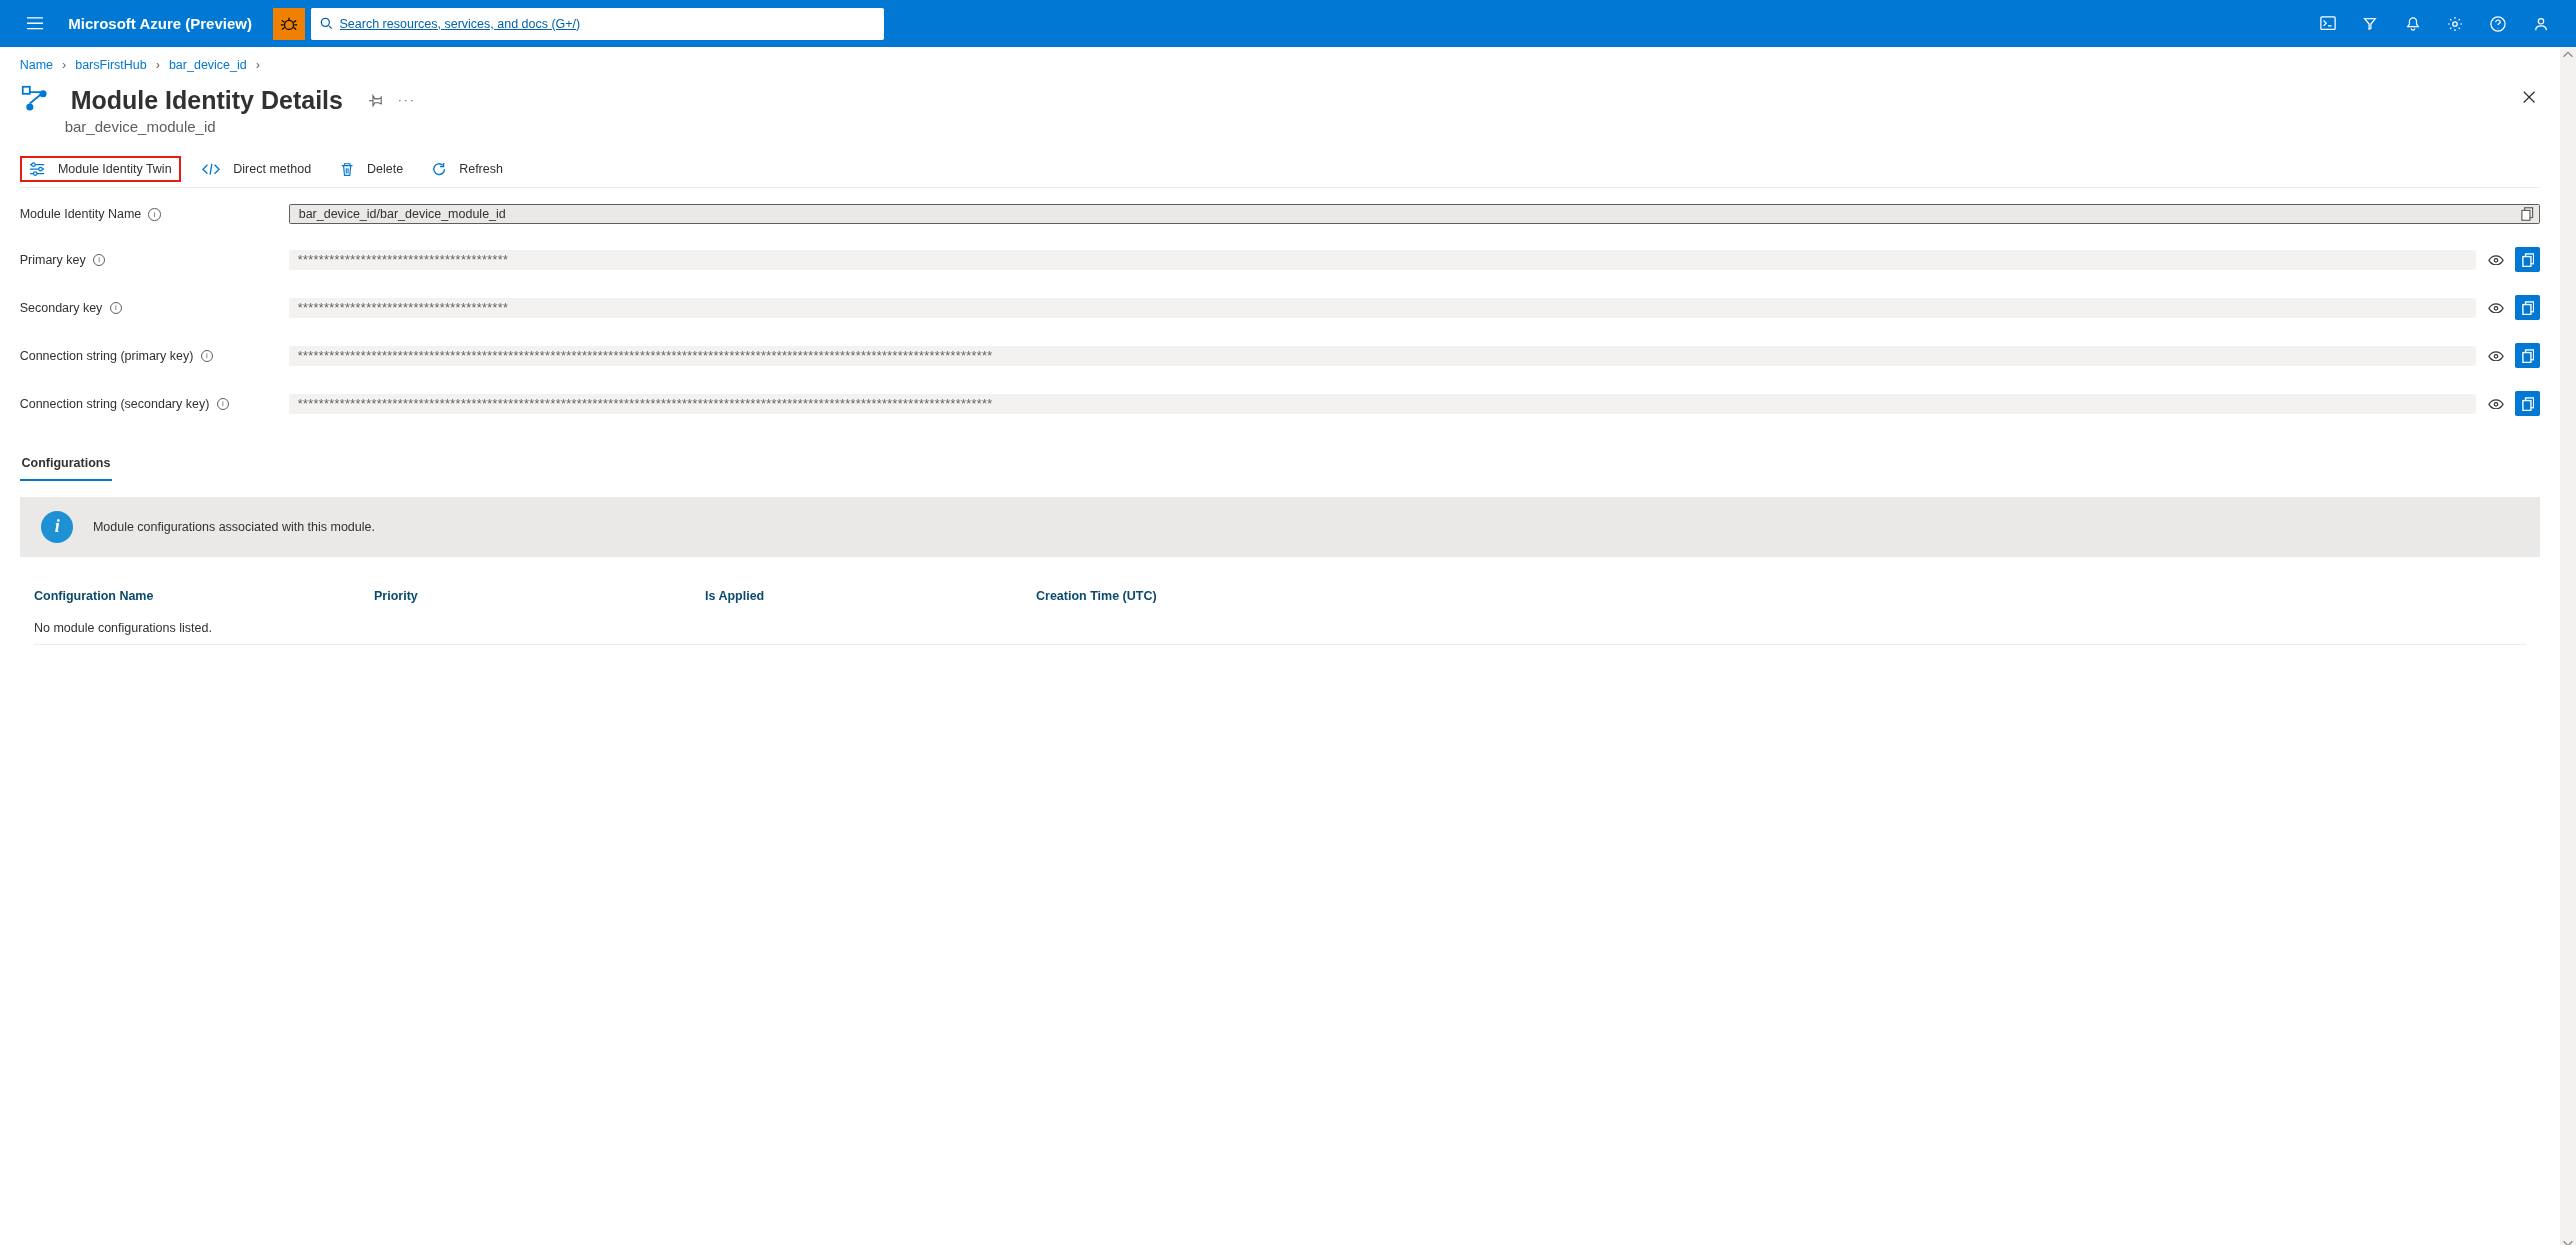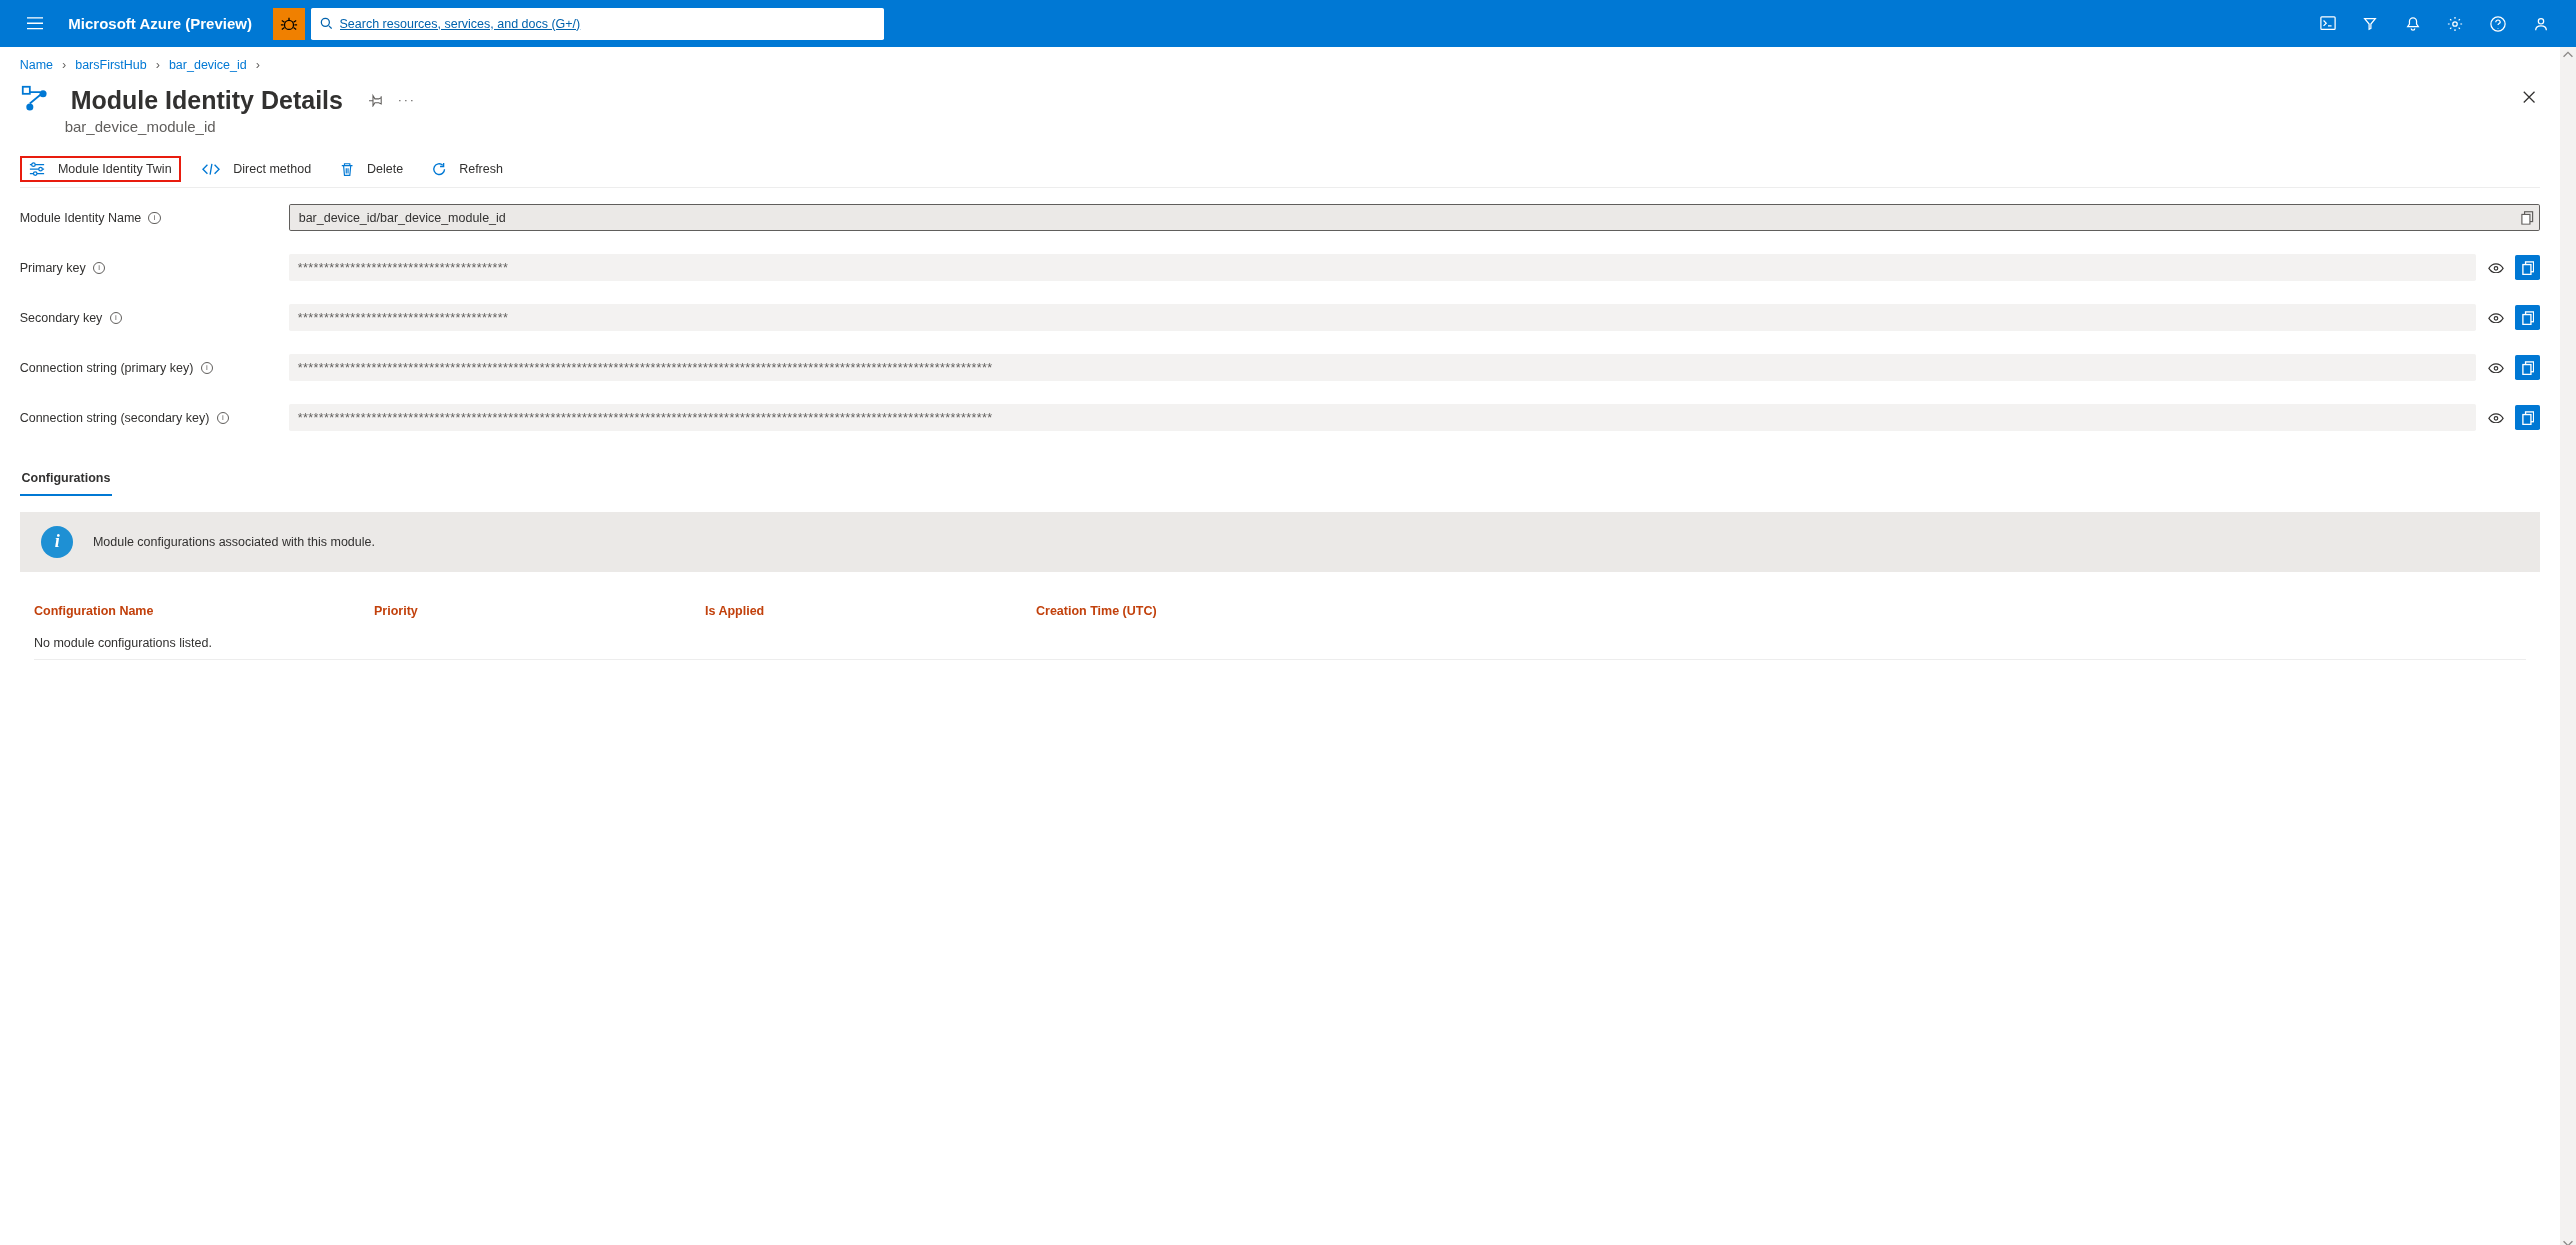"bar_device_id/bar_device_module_id" .ro-input { height: 27px -> 20px }
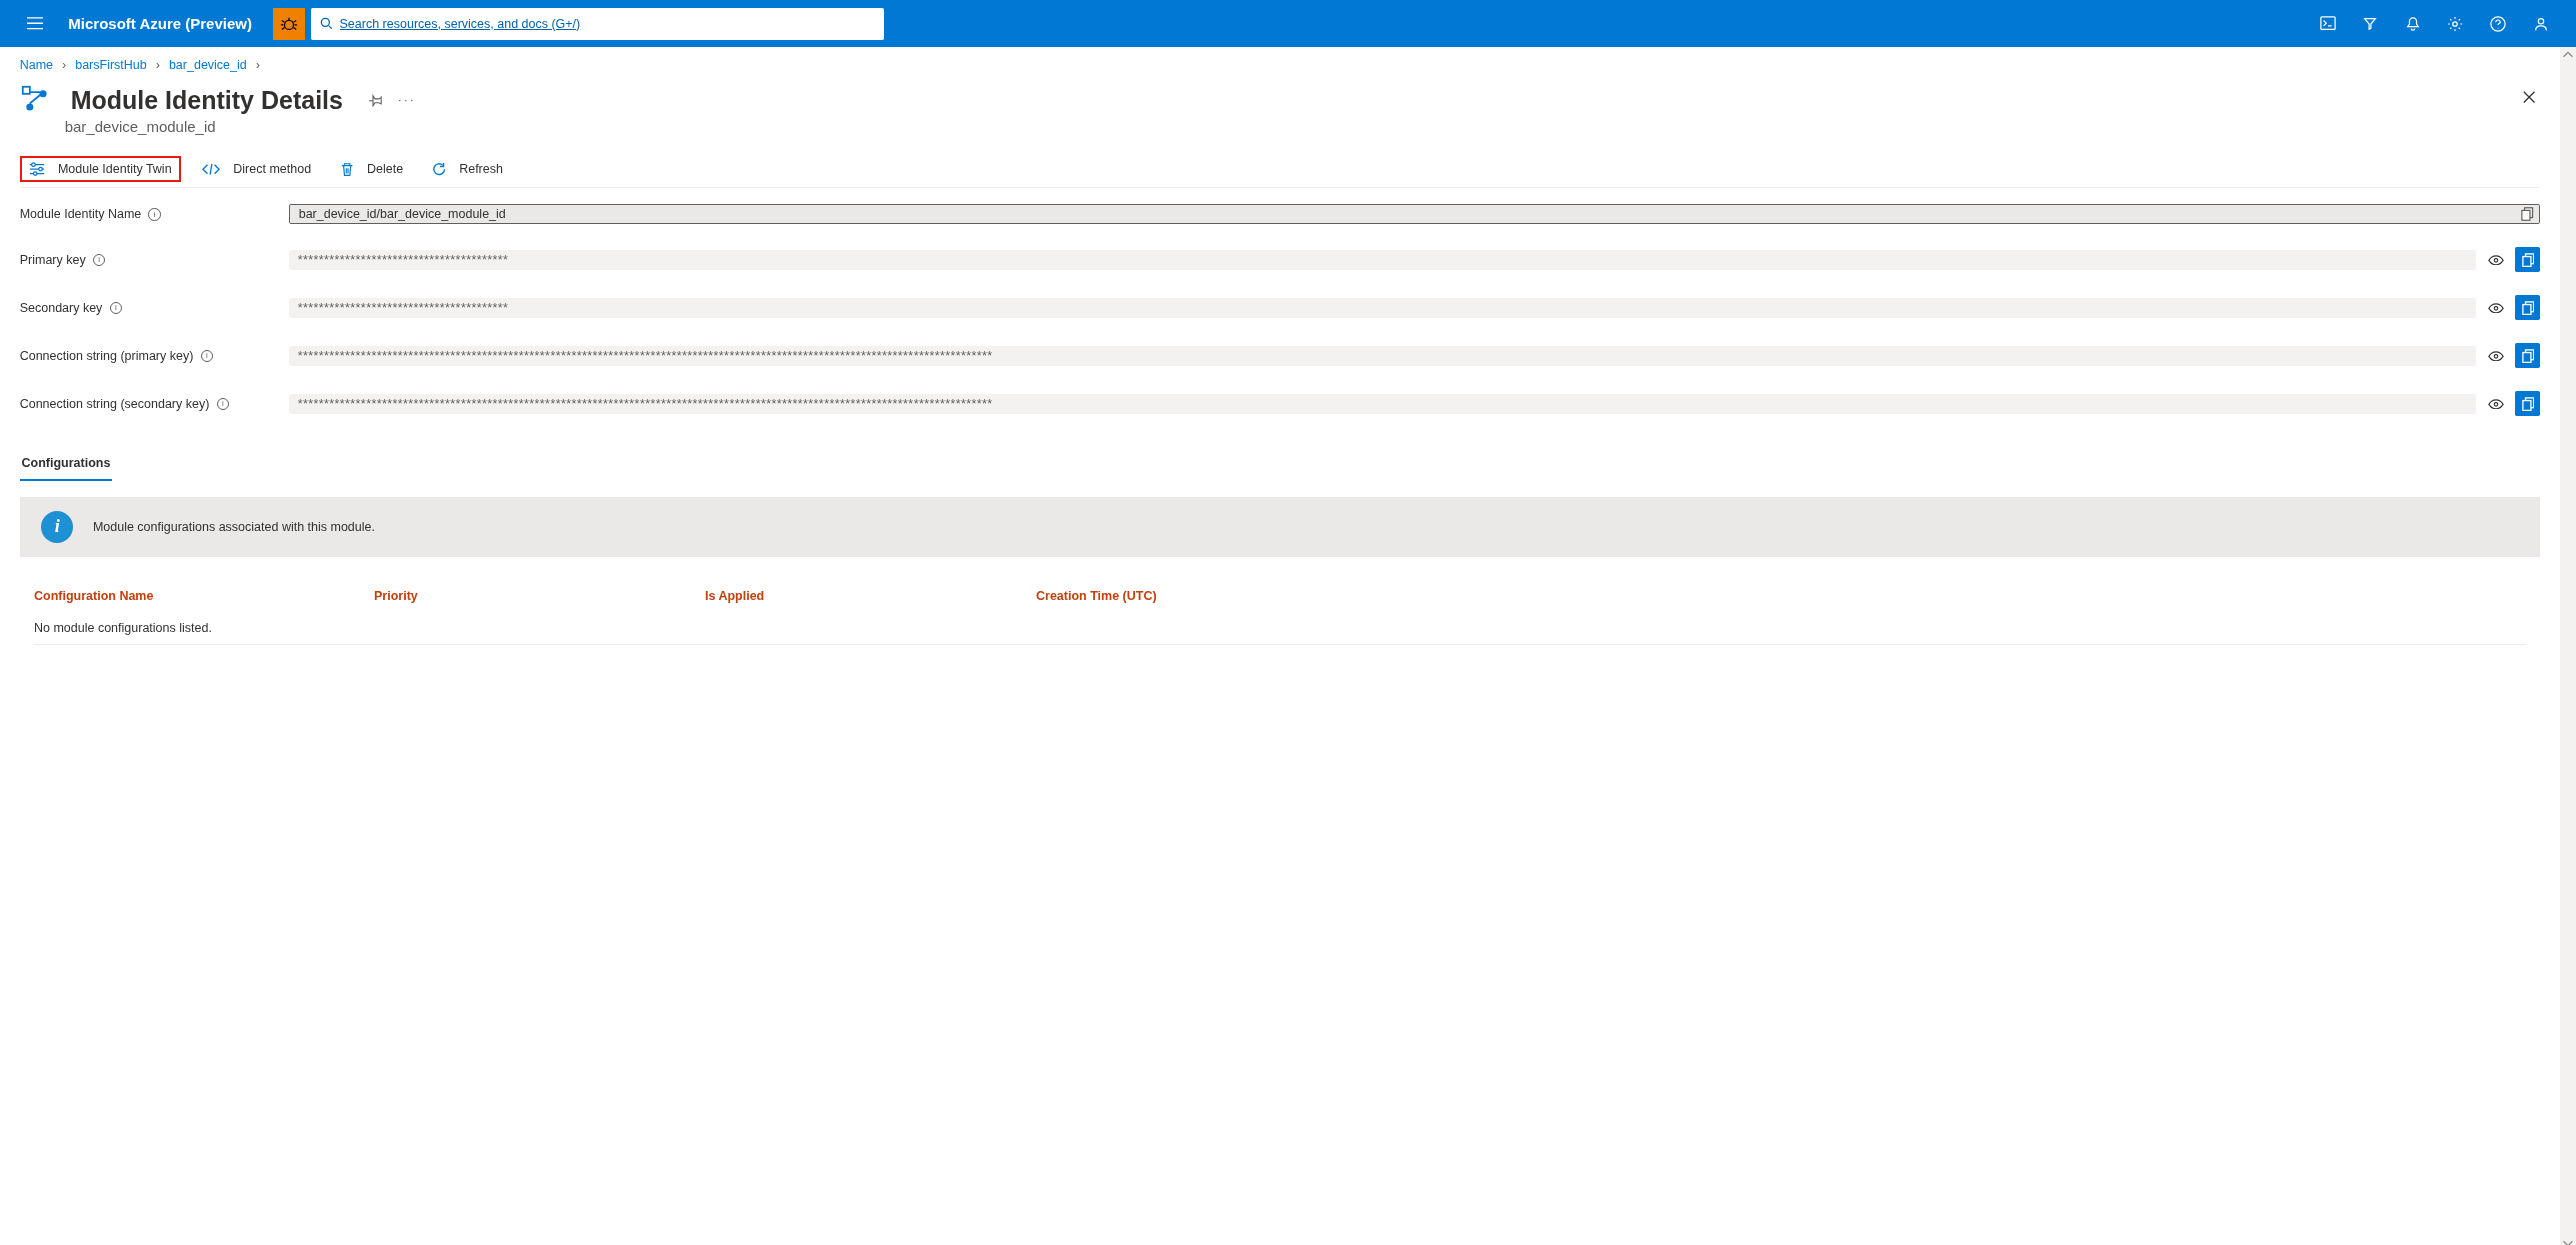"Configuration Name" .table-header { color: #c2410c -> #0c4a6e }
